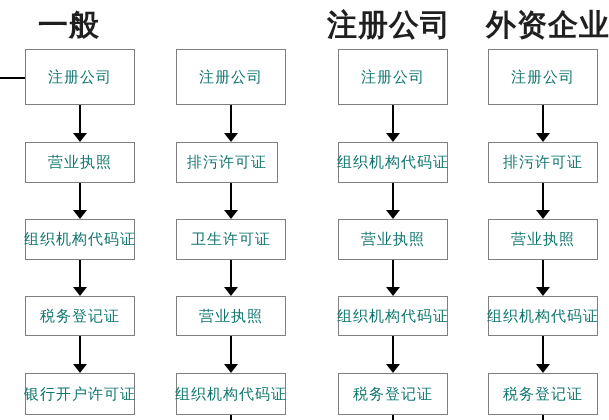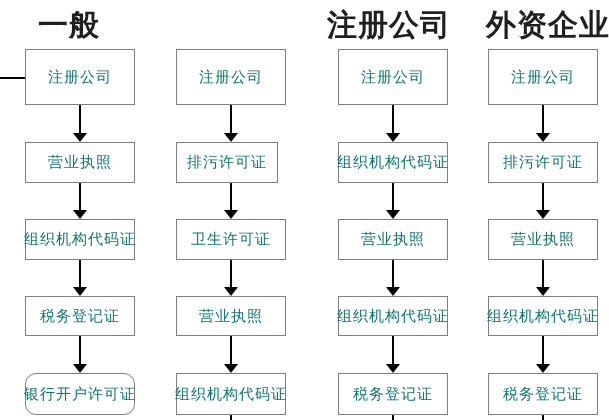"银行开户许可证" div.step-box { border-radius: 11px -> none }
